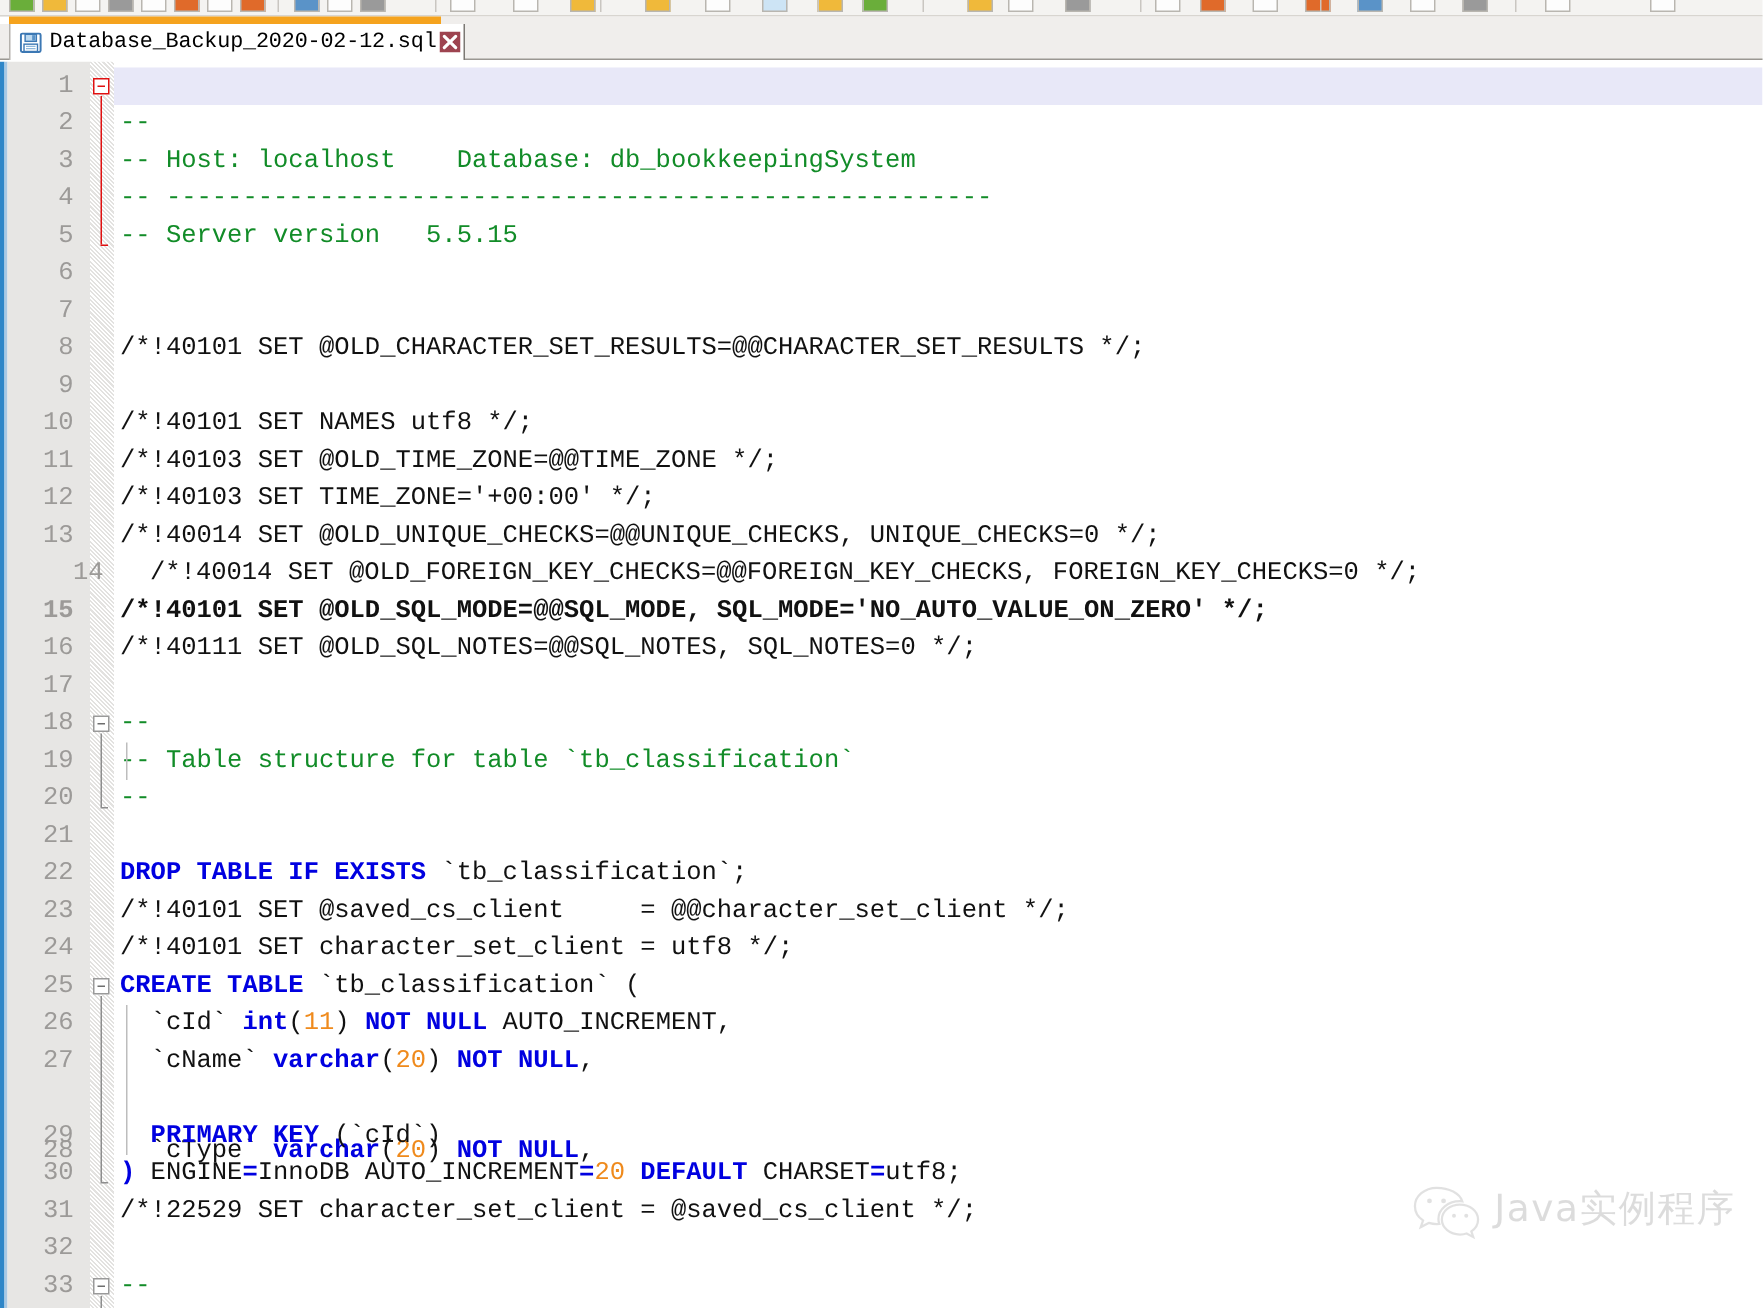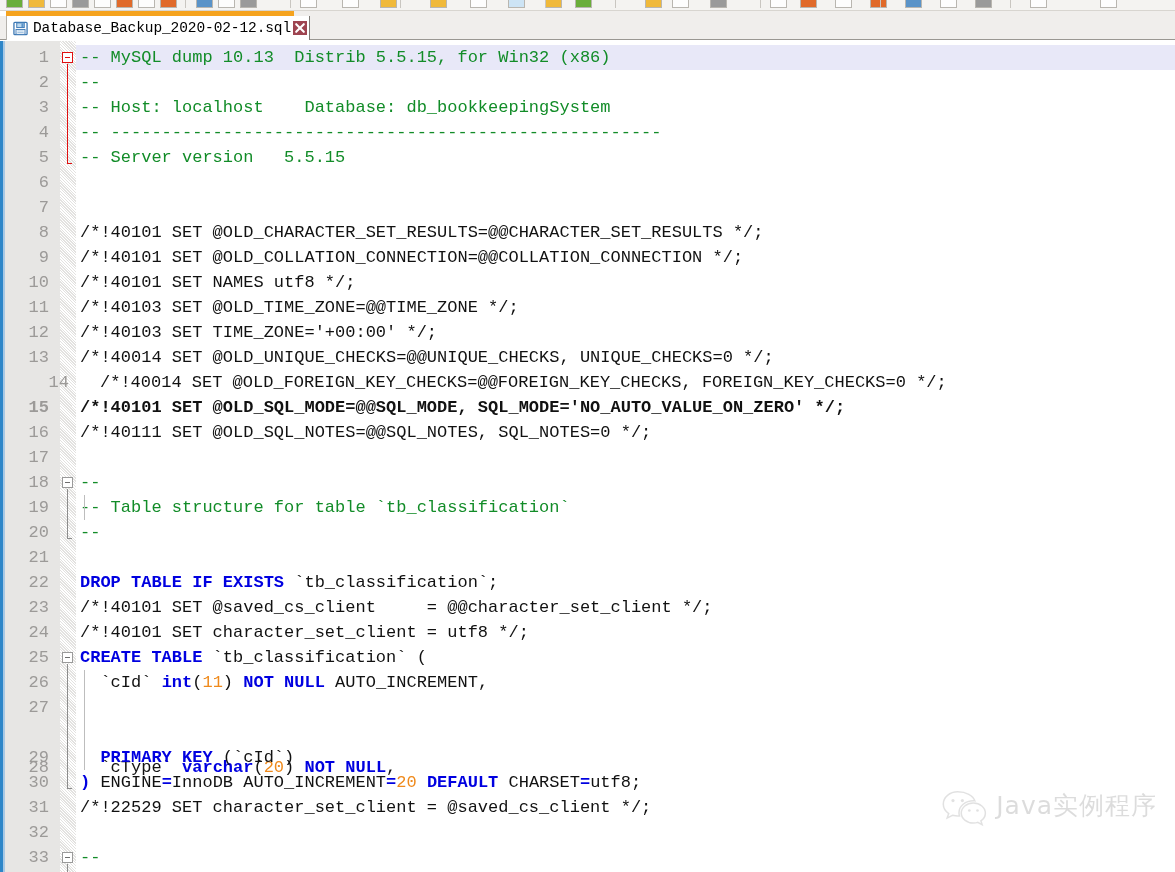"-- MySQL dump 10.13 Distrib" div.code { html: <div><span>-- MySQL dump 10.13 Distrib 5.5.15, for Win32 (x86)</span></div> -> none }
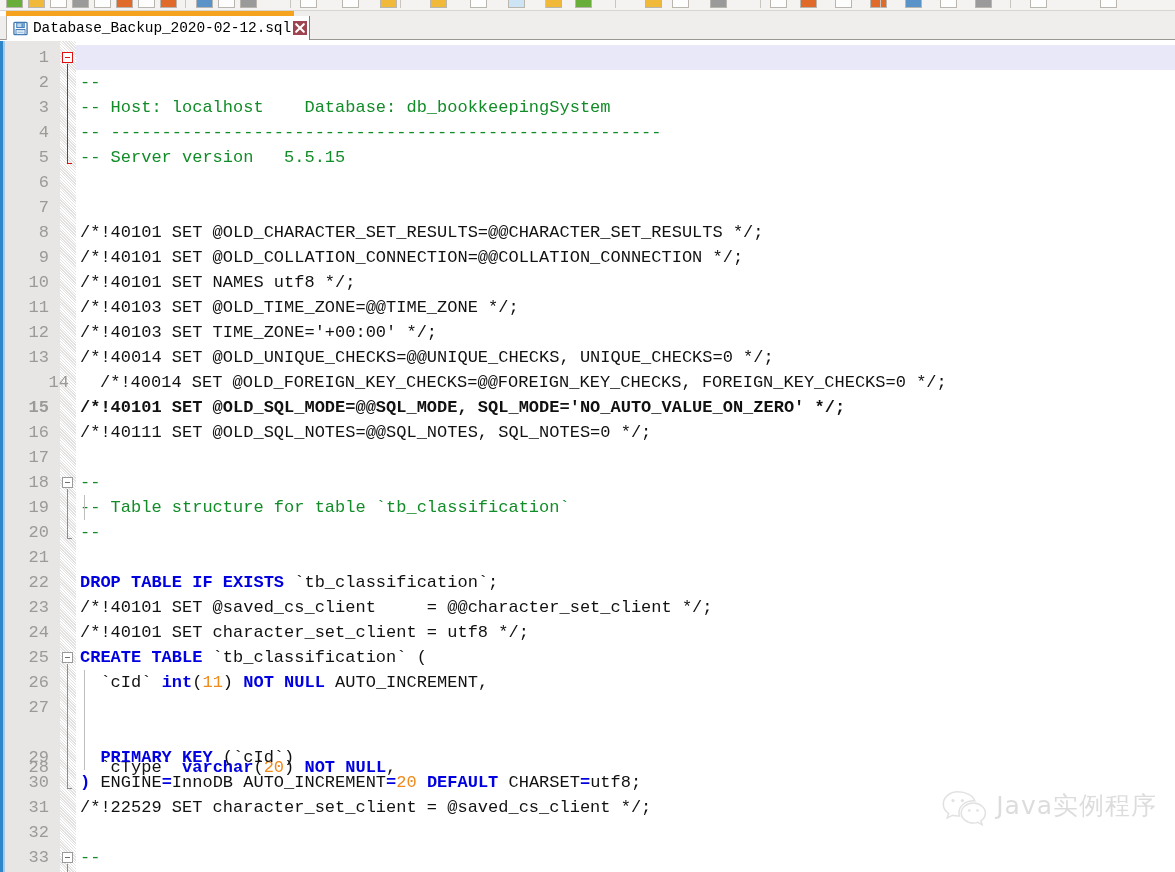"/*!40101 SET @OLD_COLLATION_CONNECTION=@@COLLATION_CONNECTION" div.code { html: <div><span>/*!40101 SET @OLD_COLLATION_CONNECTION=@@COLLATION_CONNECTION */;</span></div> -> none }
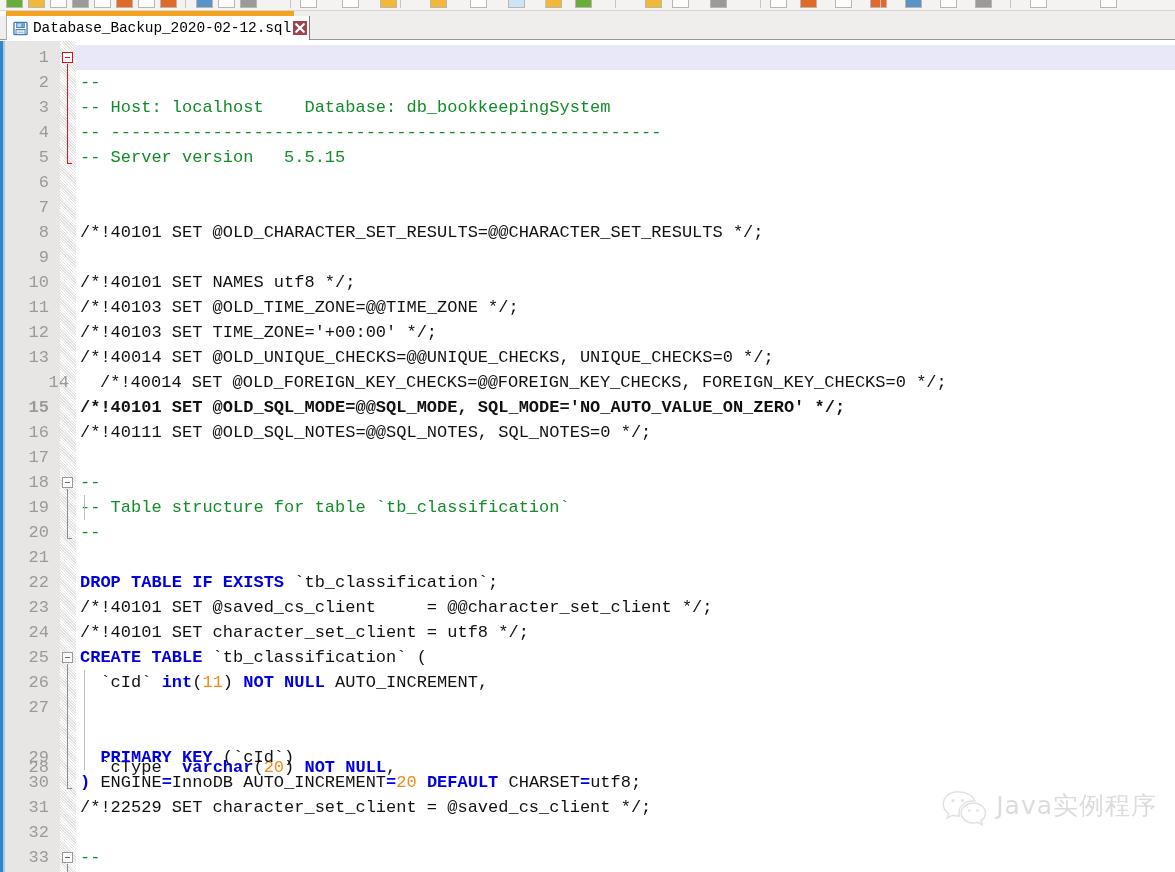"`cName` varchar(20) NOT NULL," div.code { html: none -> <div><span> `cName` </span><span>varchar</span><span>(</span><span>20</span><span>) </span><span>NOT NULL</span><span>,</span></div> }
